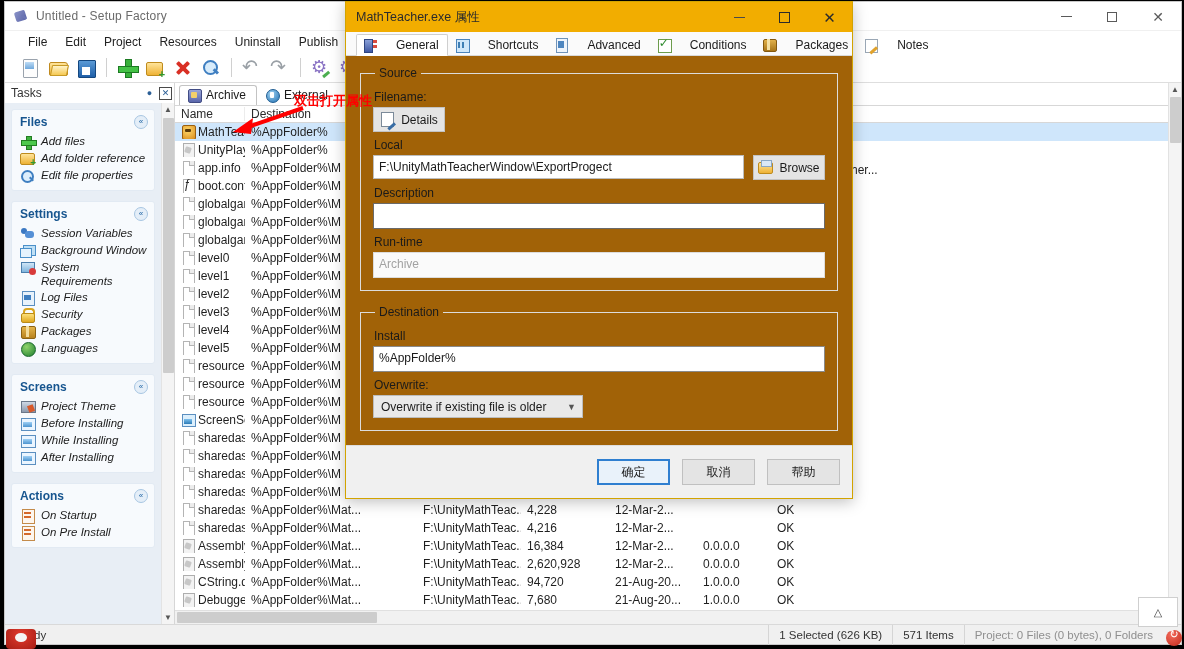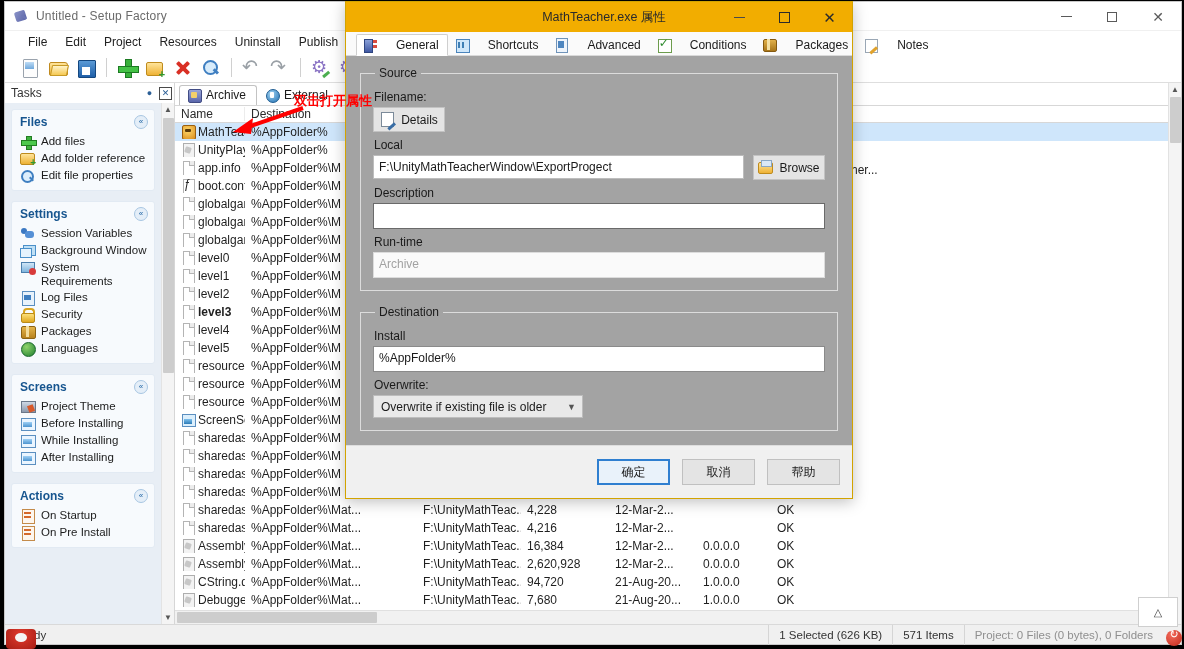"MathTeacher.exe 属性" .dlg-titlebar { justify-content: center -> none }
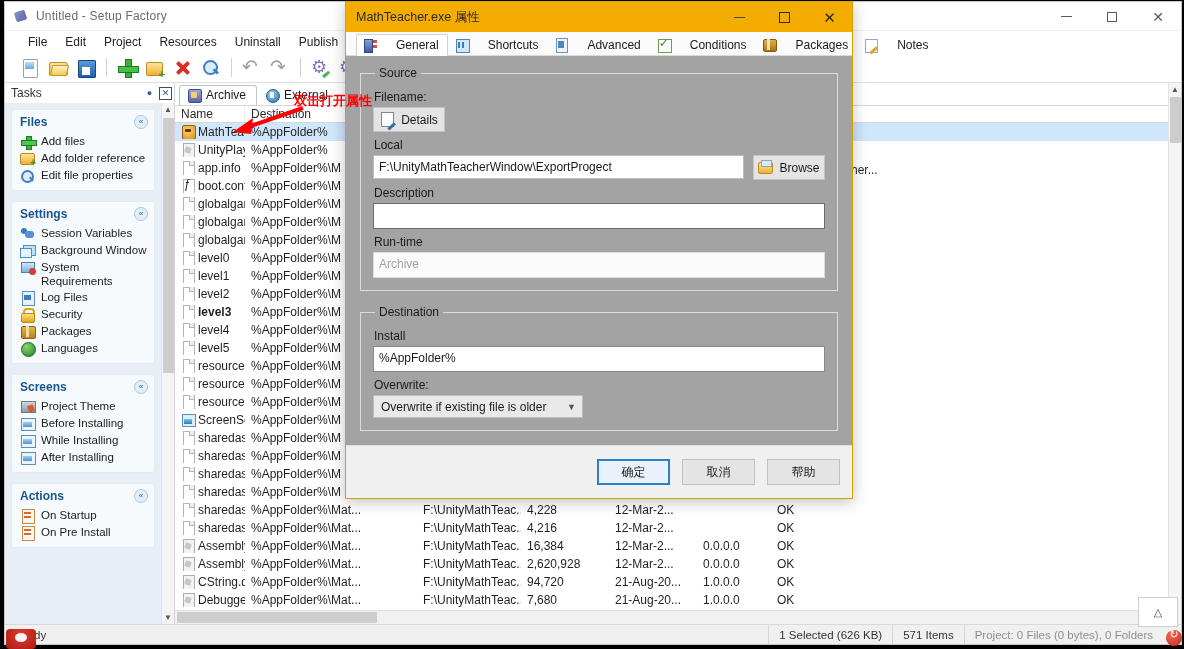"Source" .dlg-content { background: #a3a3a3 -> #a16207 }
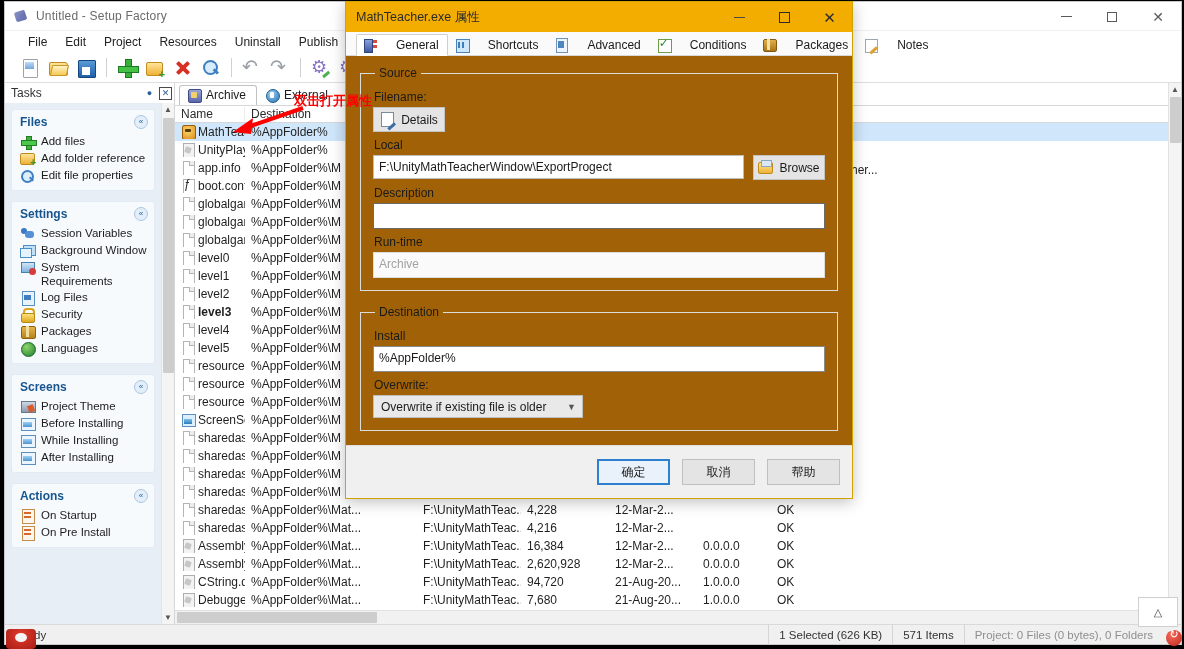"Add files" .task-item .ti-label { font-style: none -> italic }
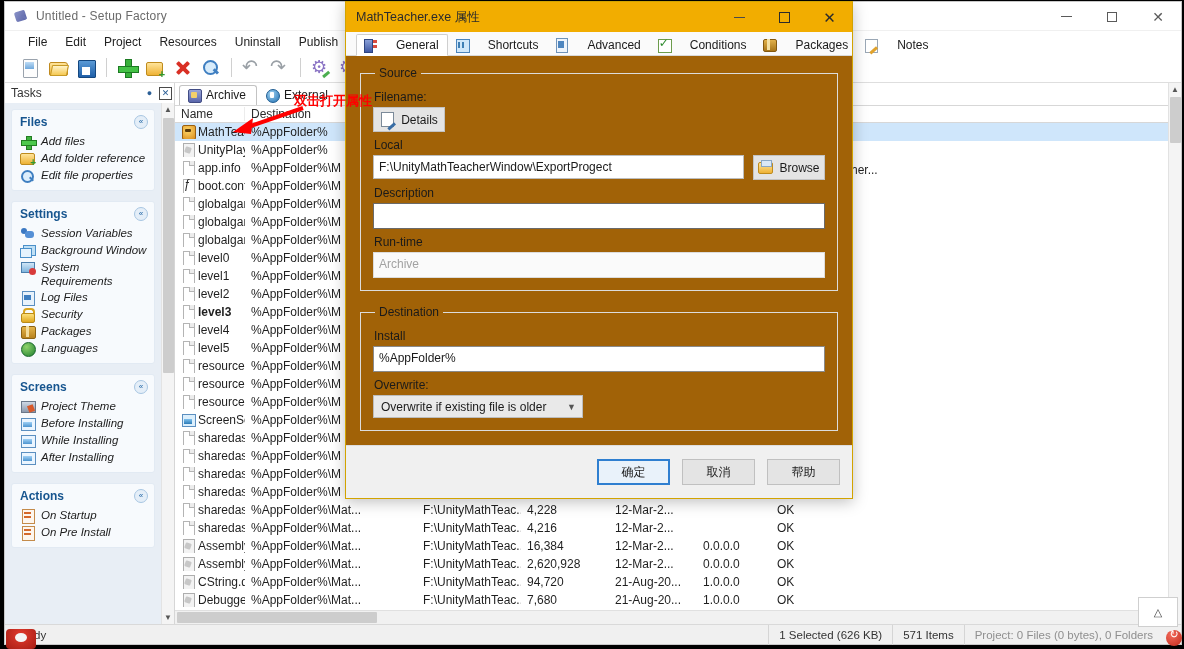"level3" div.fc { font-weight: bold -> none }
